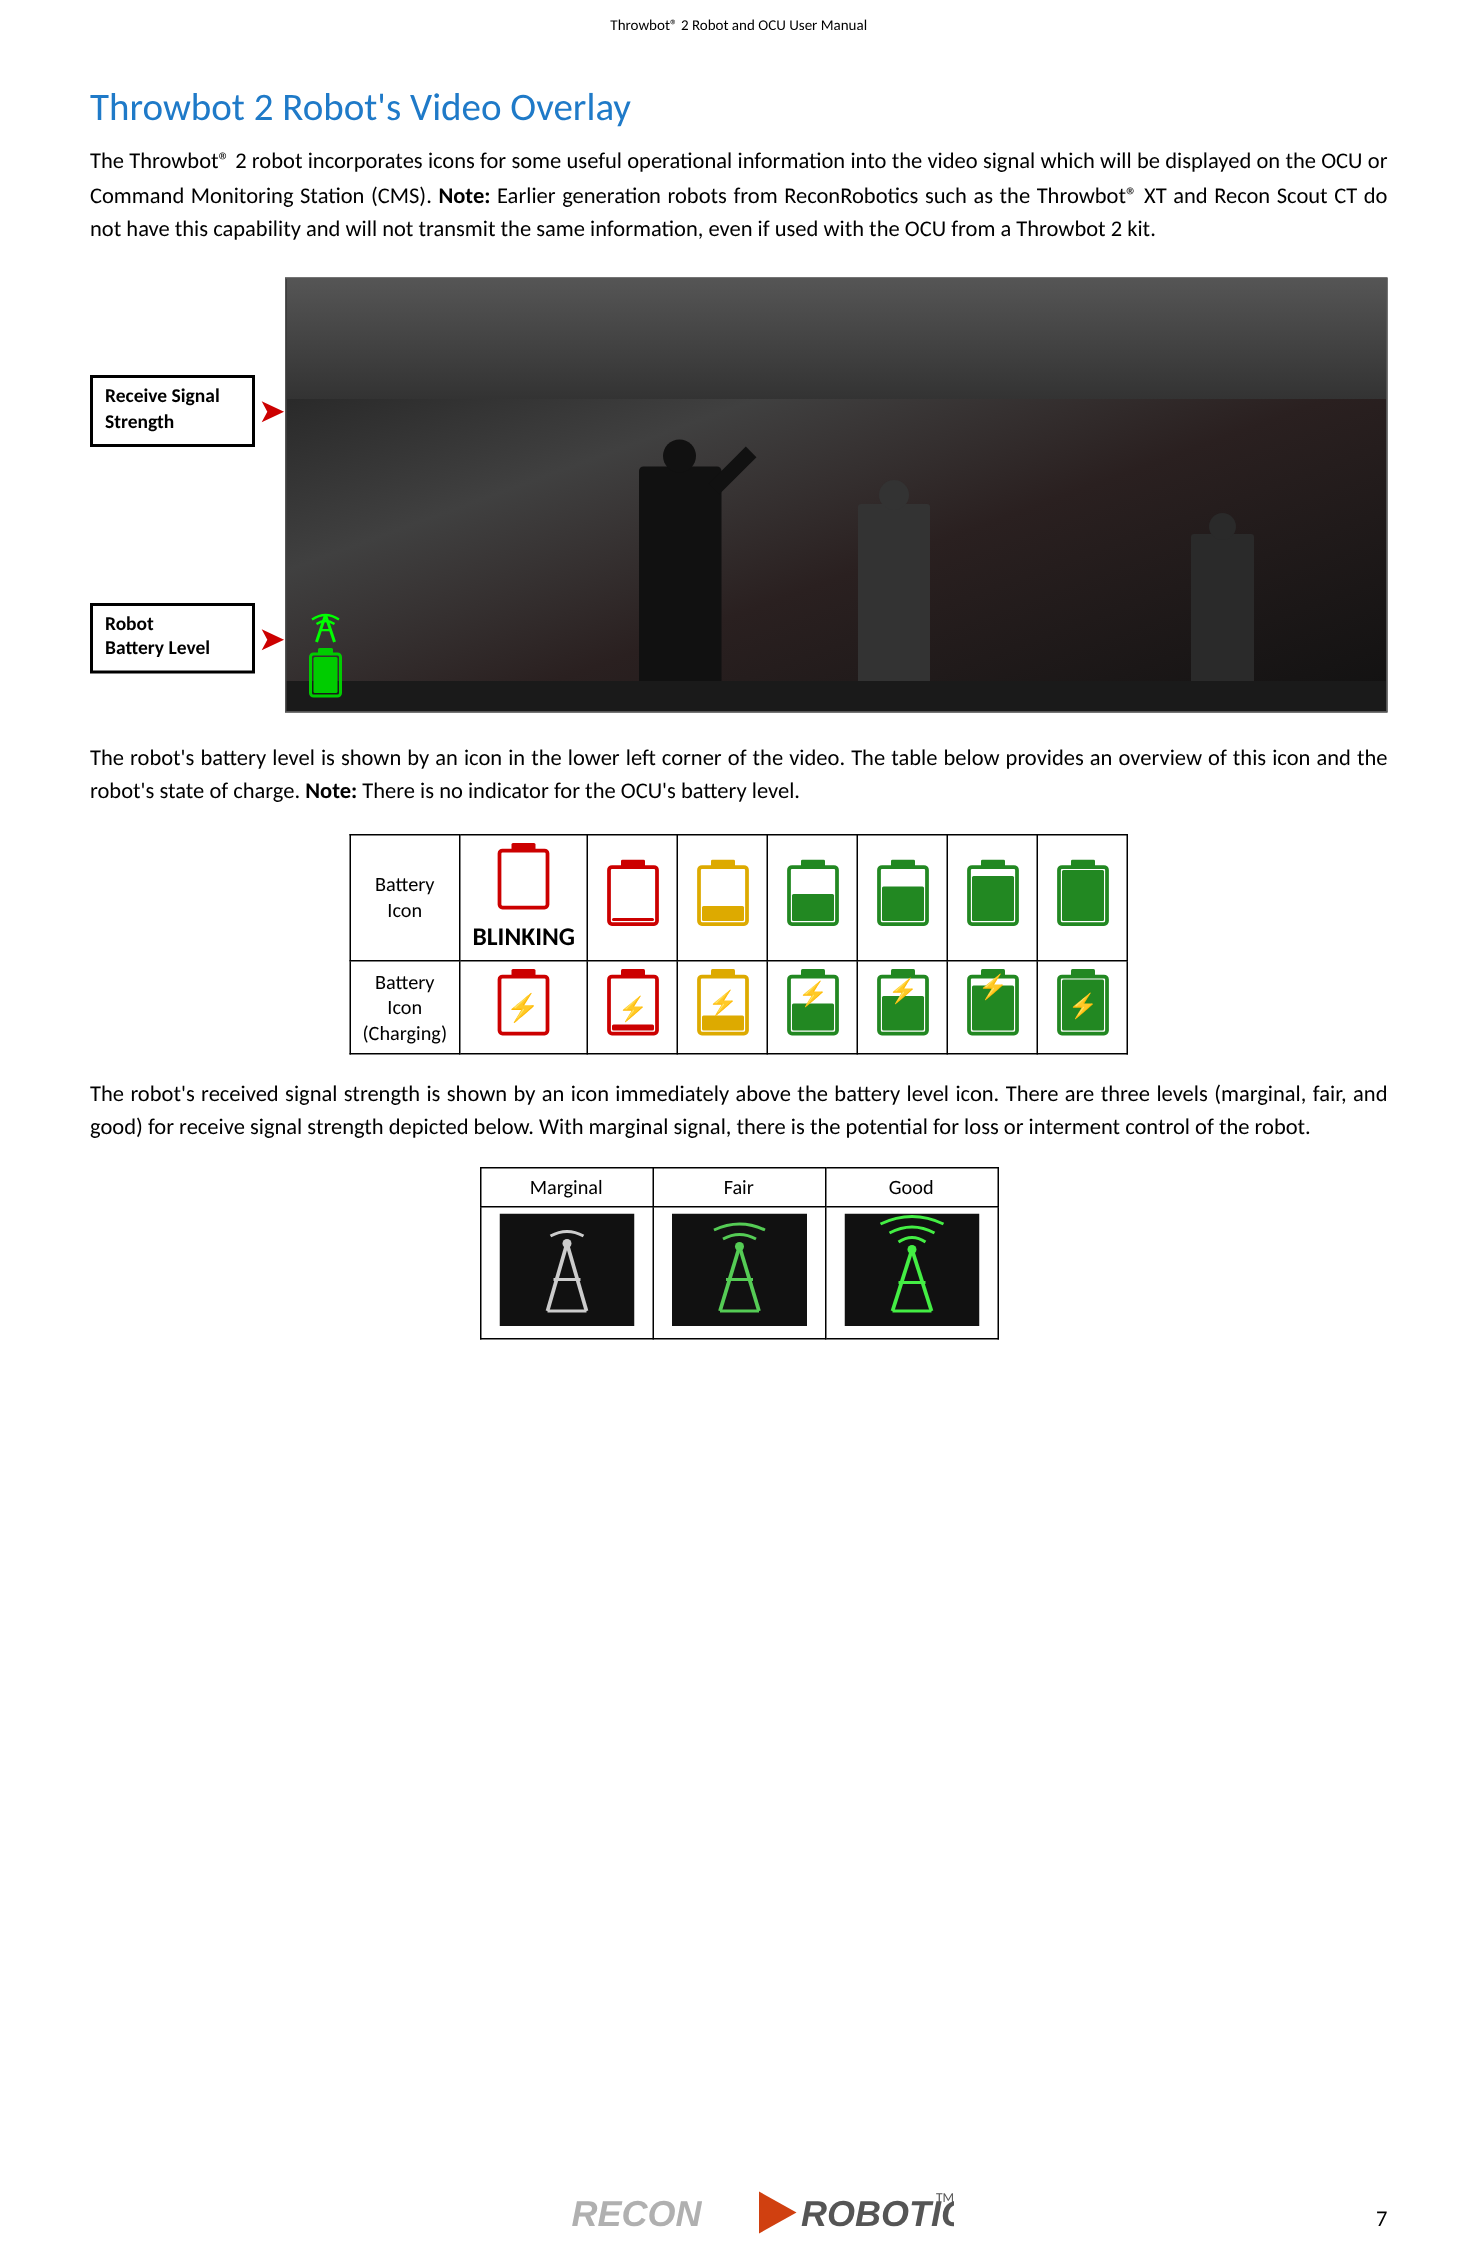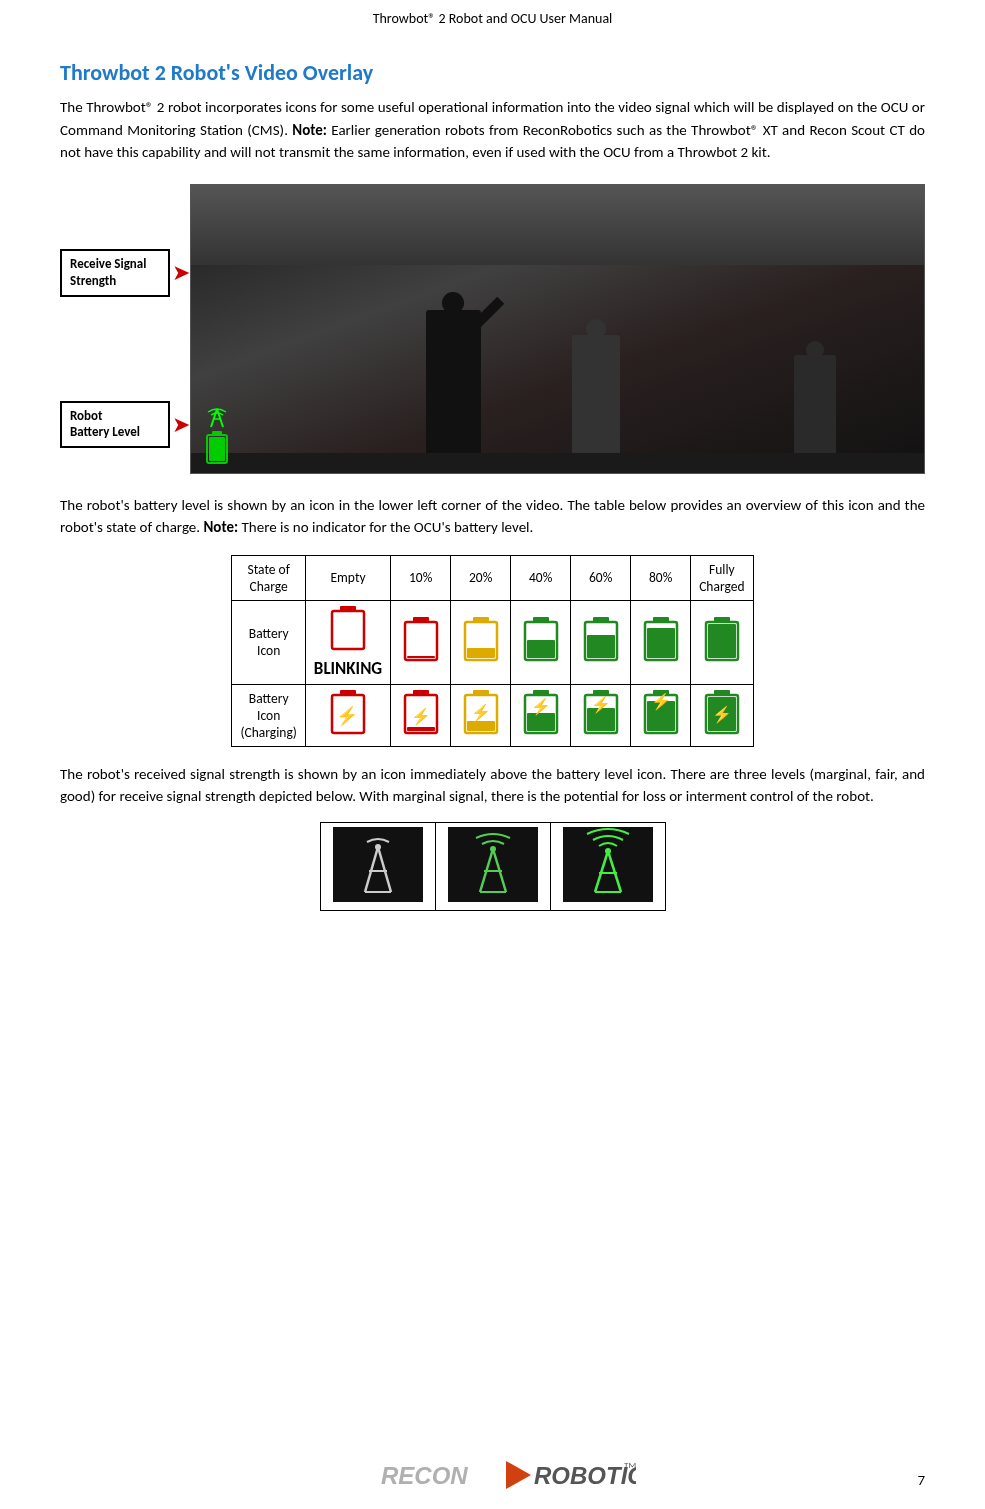"Throwbot® 2 Robot and OCU" .page-header { font-size: 14px -> 10px }
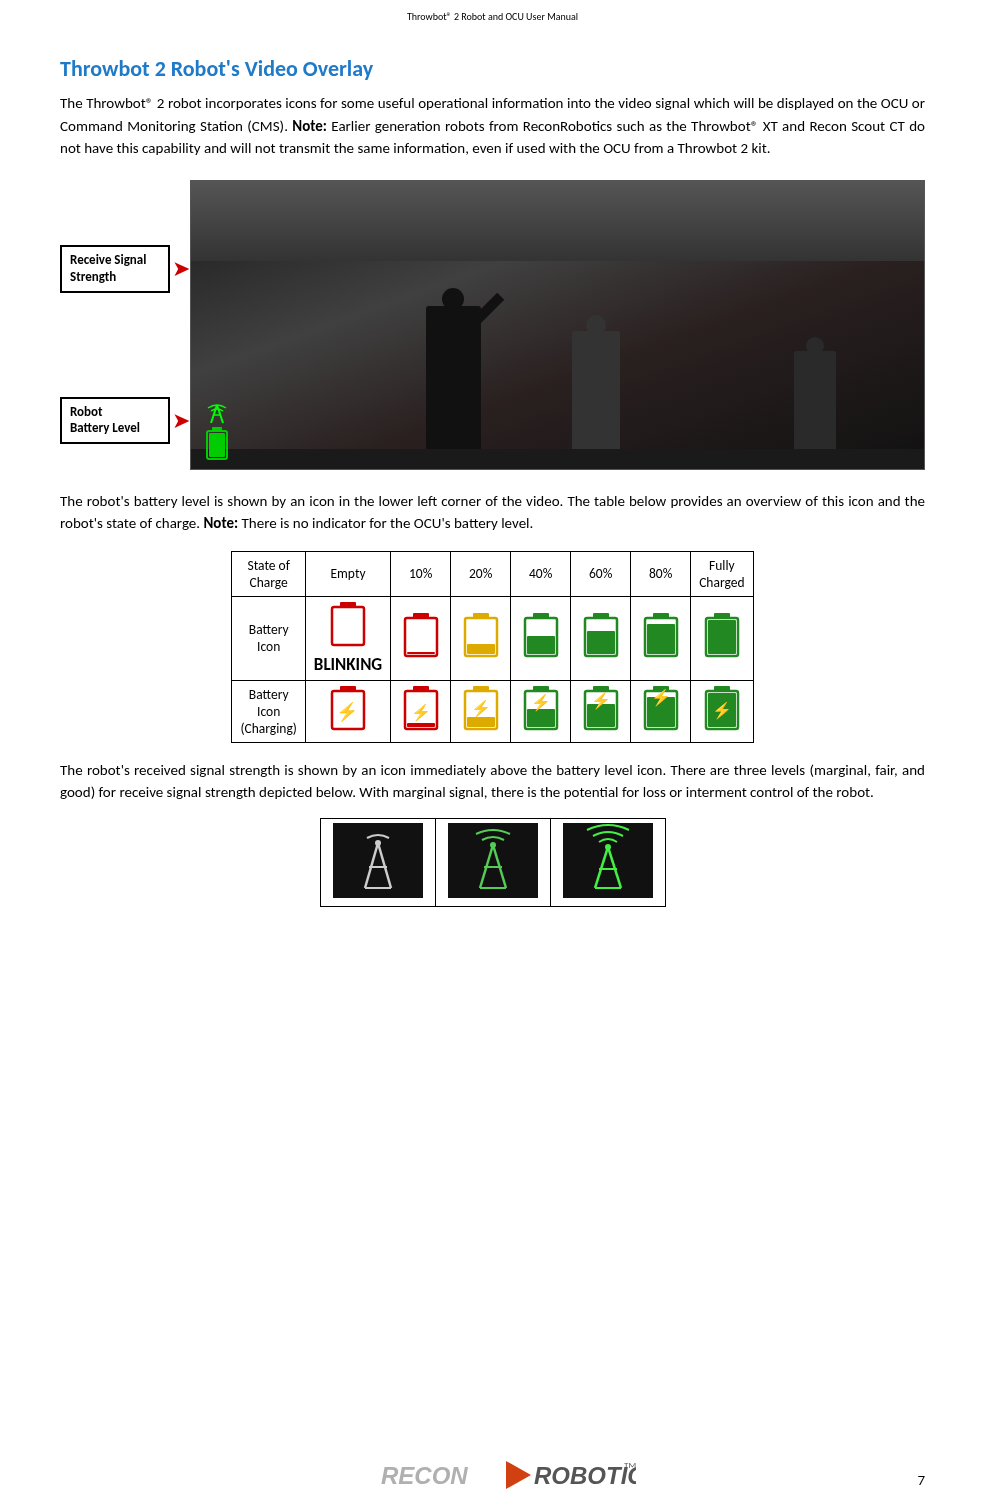"Throwbot 2 Robot's Video Overlay" h1.section-title { font-size: 22px -> 26px; font-weight: bold -> normal }
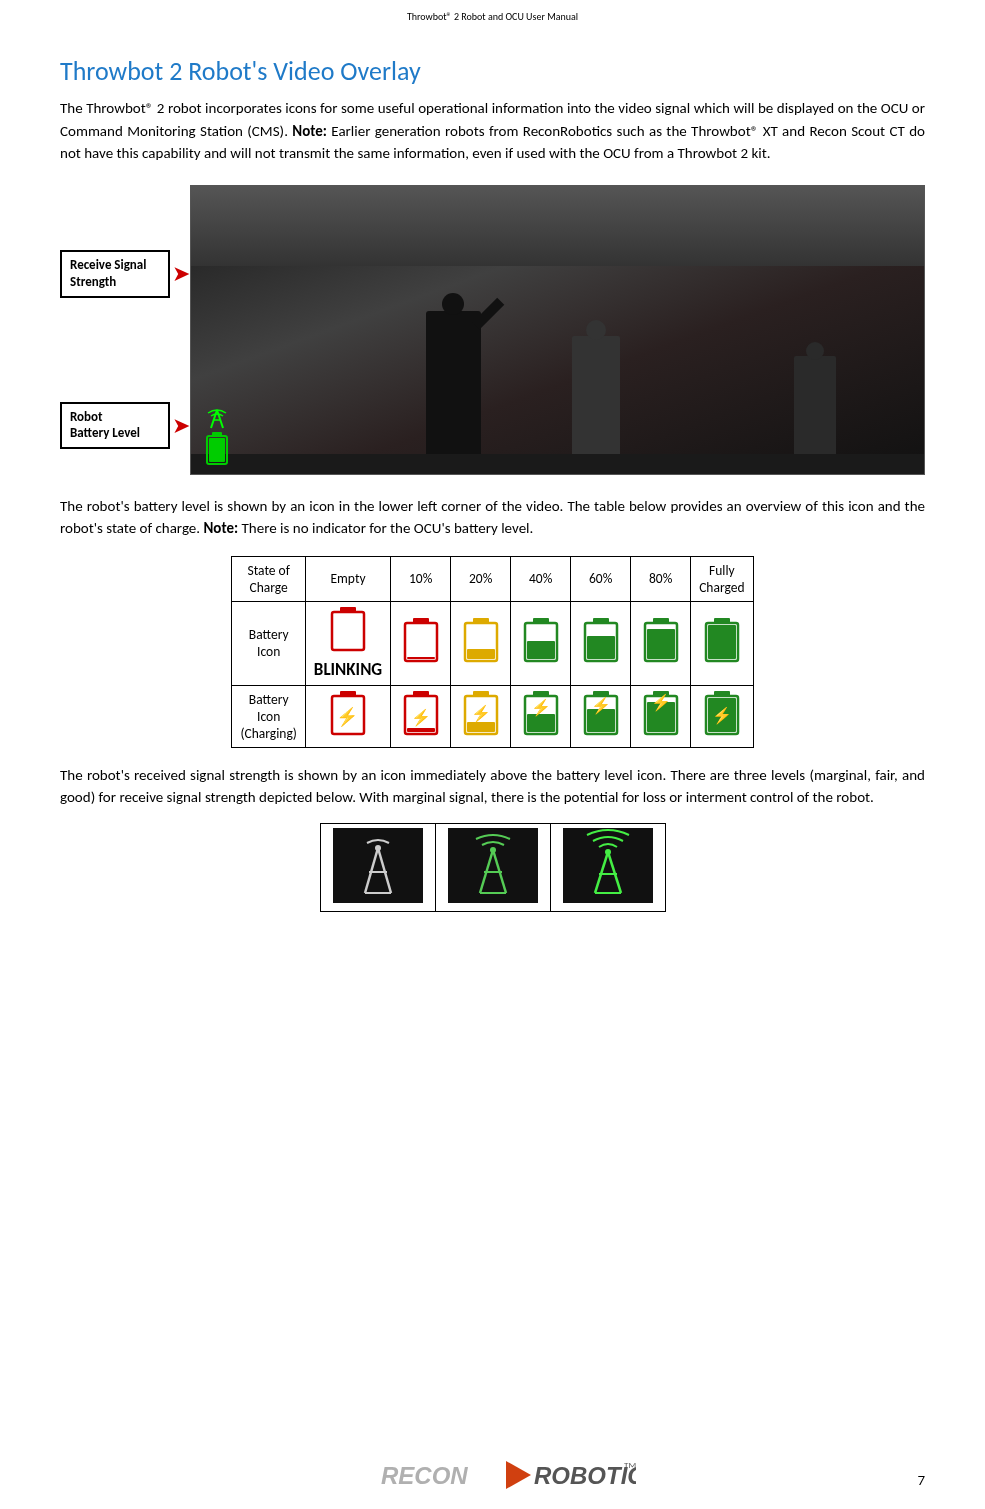"State of" tr { html: <tr> <td>State of<br>Charge</td> <td>Empty</td> <td>10%</td> <td>20%</td> <td>40%</td> <td>60%</td> <td>80%</td> <td>Fully<br>Charged</td> </tr> -> none }
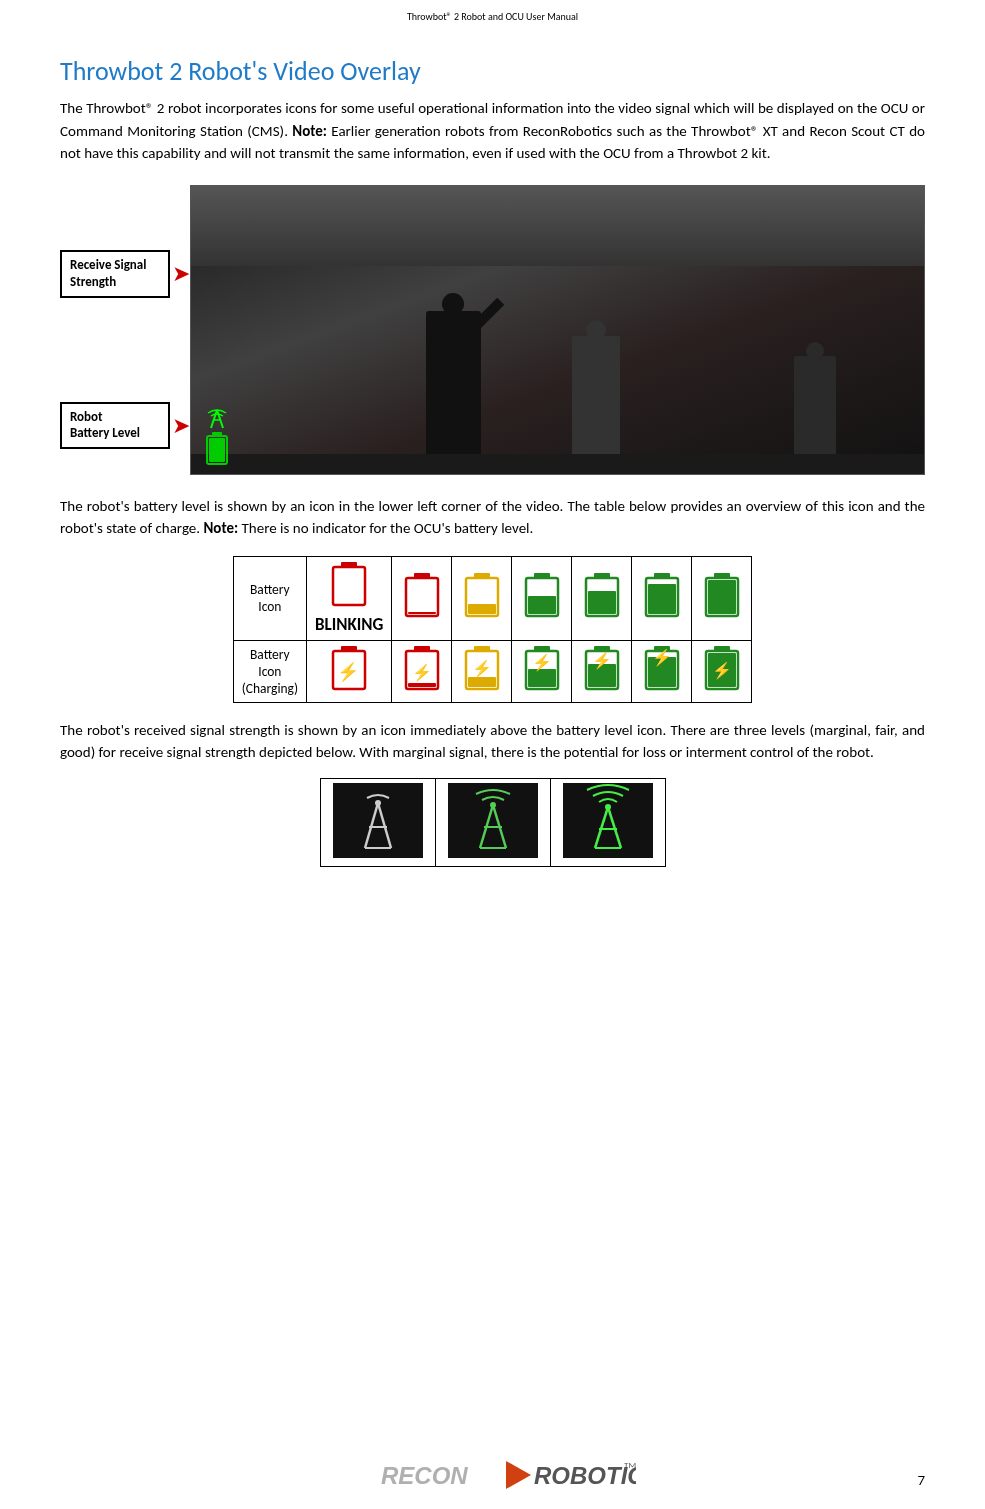"Marginal" tr { html: none -> <tr> <td>Marginal</td> <td>Fair</td> <td>Good</td> </tr> }
